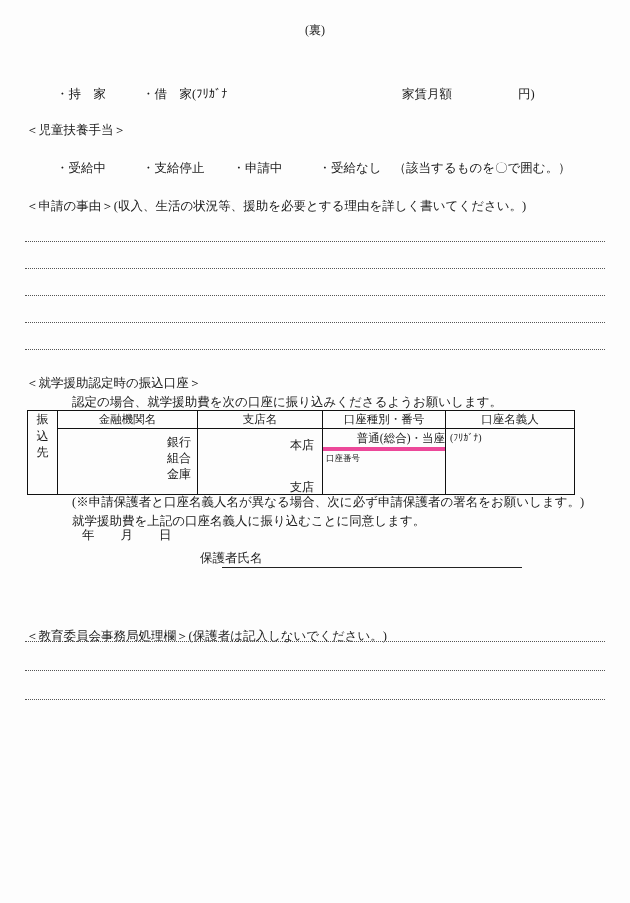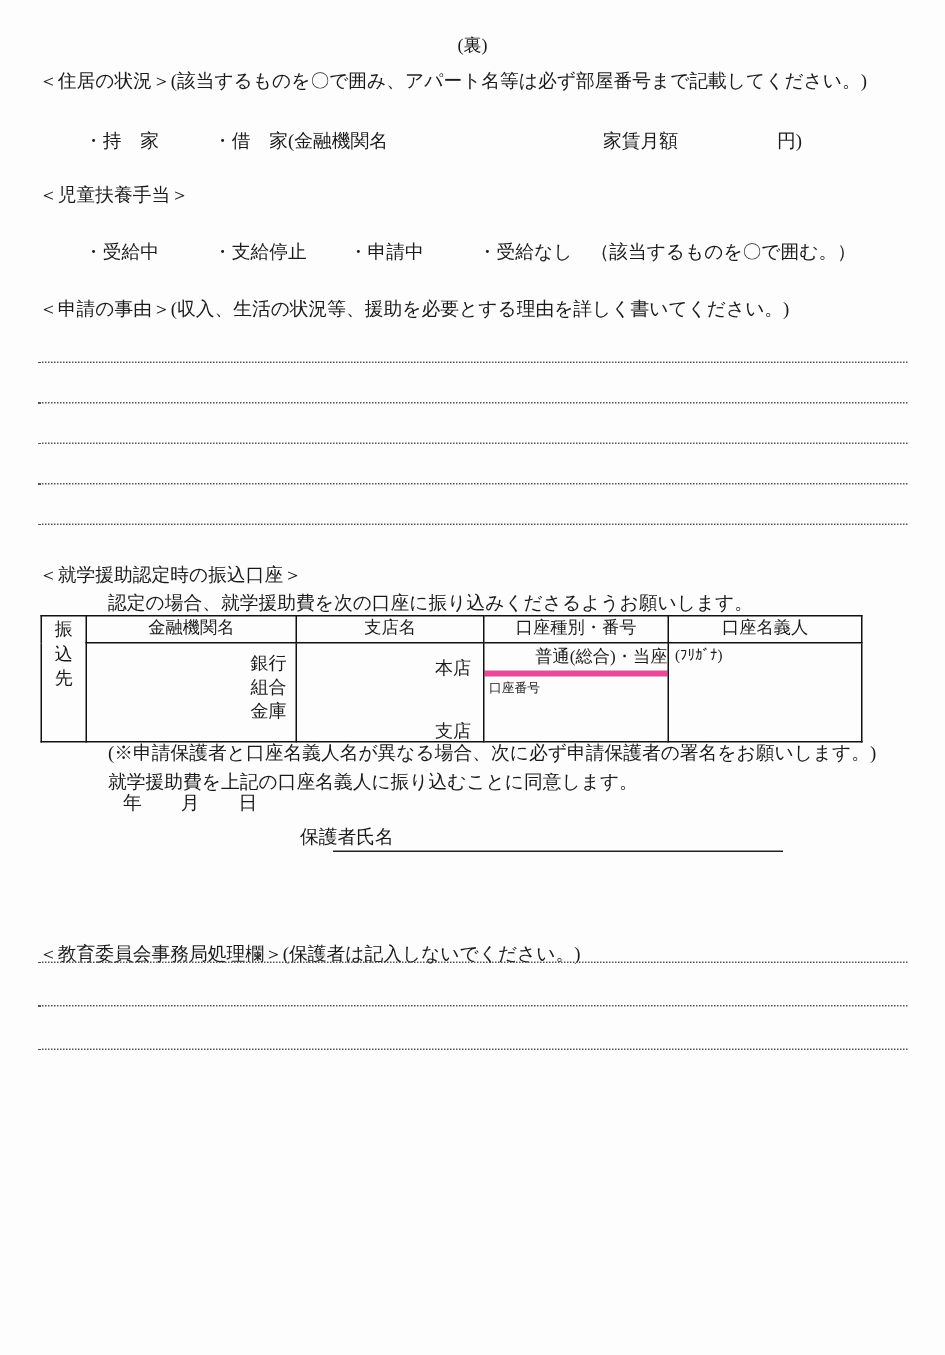"＜住居の状況＞(該当するものを〇で囲み、アパート名等は必ず部屋番号まで記載してく" div.abs { html: <div>＜住居の状況＞(該当するものを〇で囲み、アパート名等は必ず部屋番号まで記載してください。)</div> -> none }
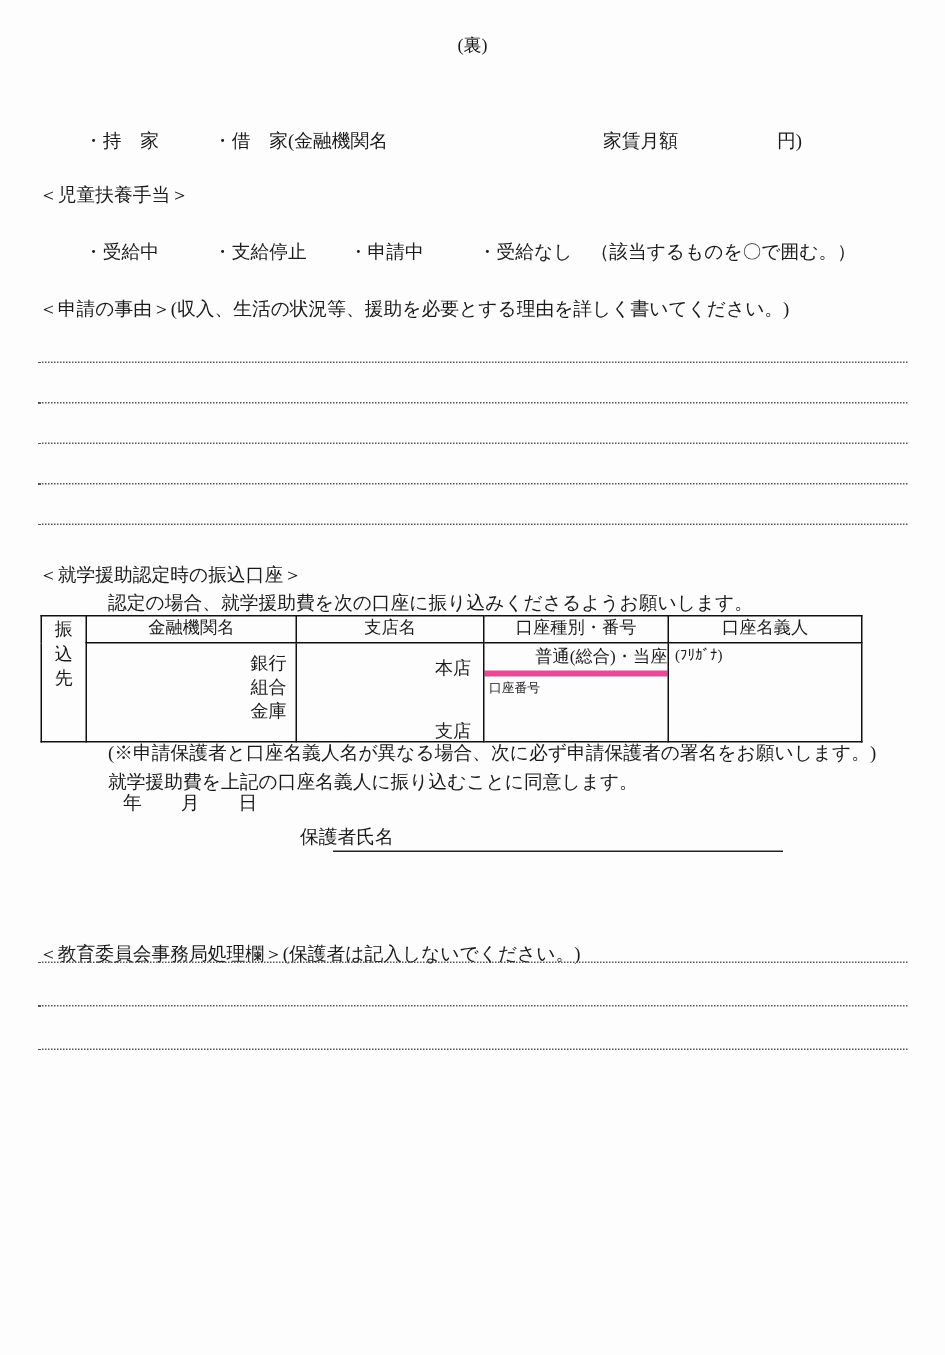"借 家(金融機関名" span.opt { text: 金融機関名 -> ﾌﾘｶﾞﾅ }
